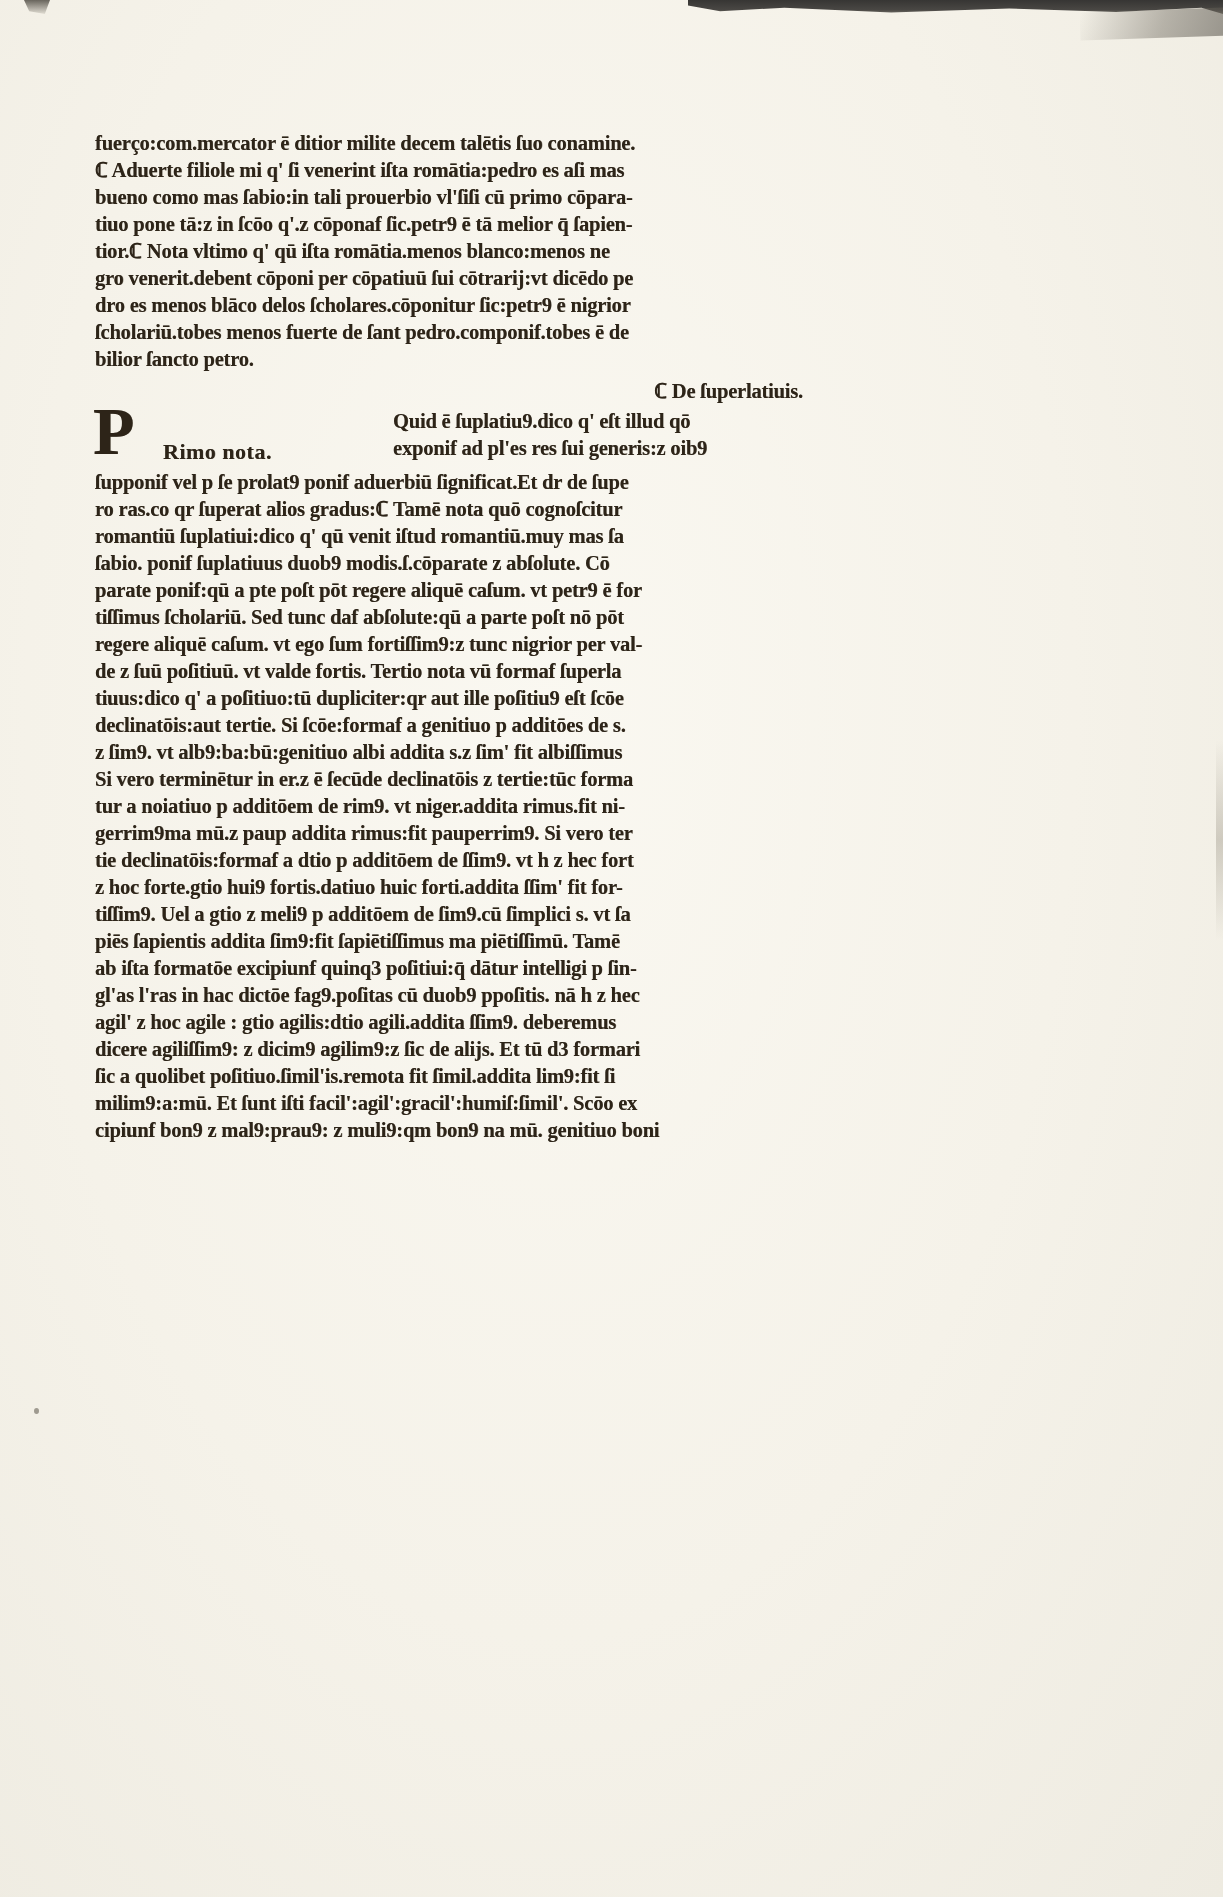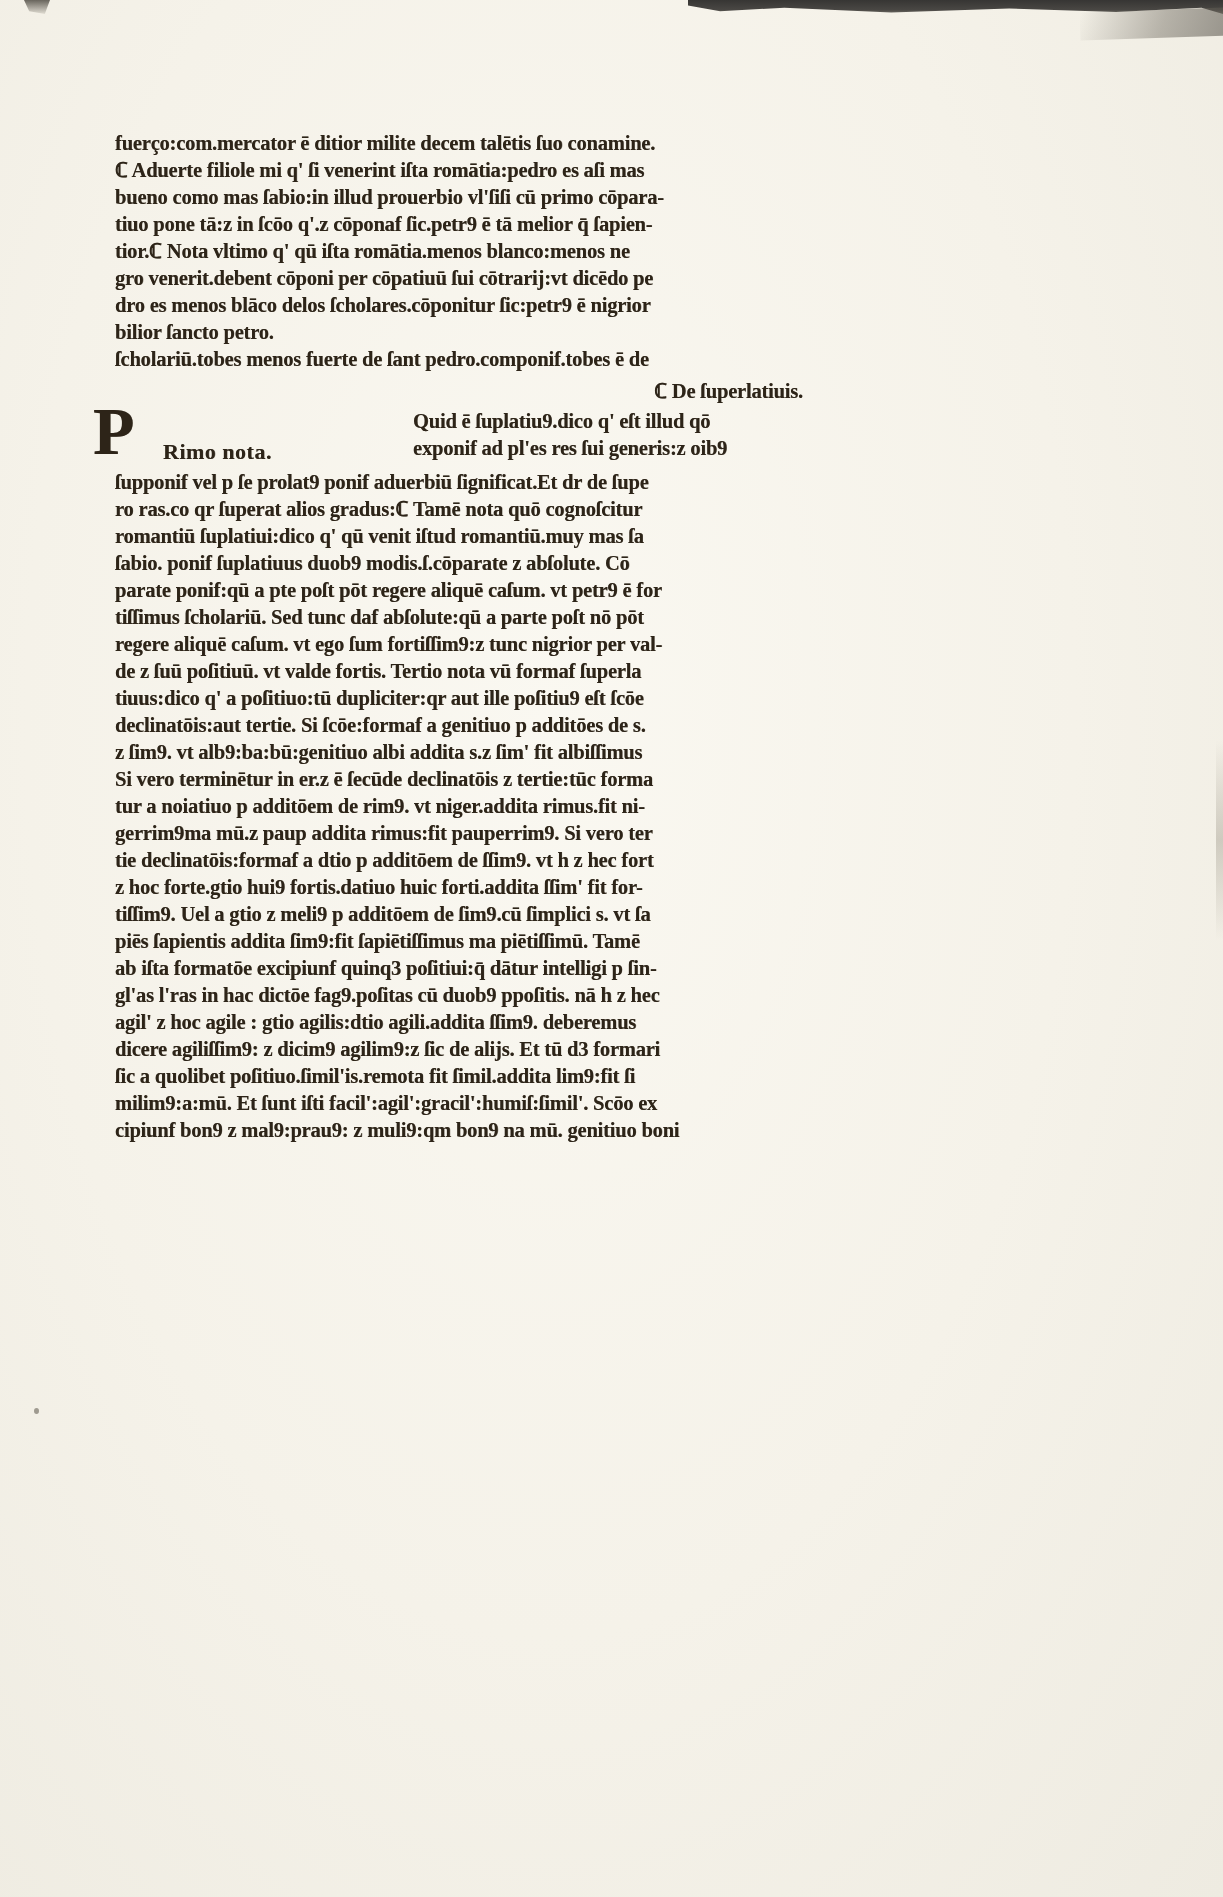"fuerço:com.mercator ē ditior milite" .tline { margin-left: 20px -> none }
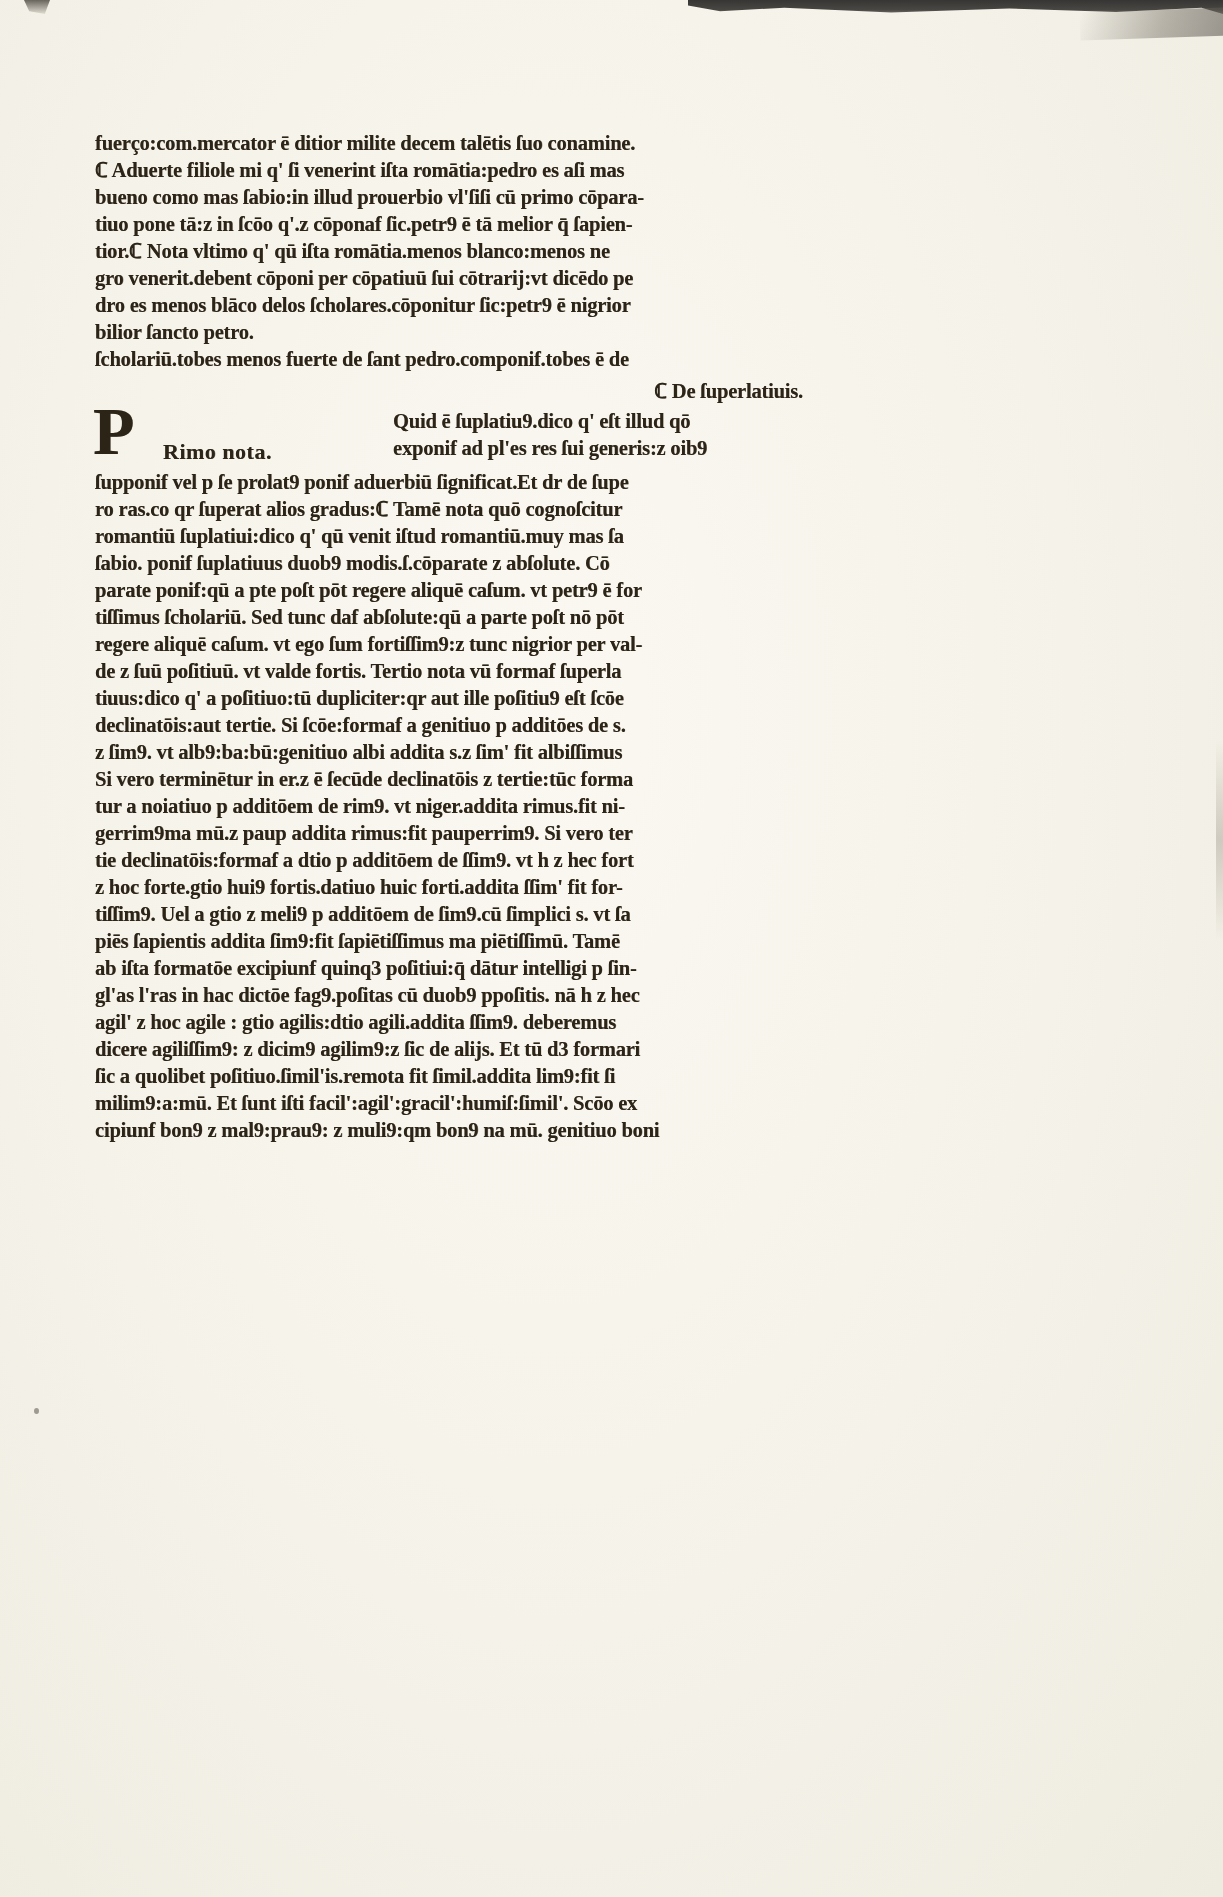"bueno como mas ſabio:in illud" div.tline { text: illud -> tali }
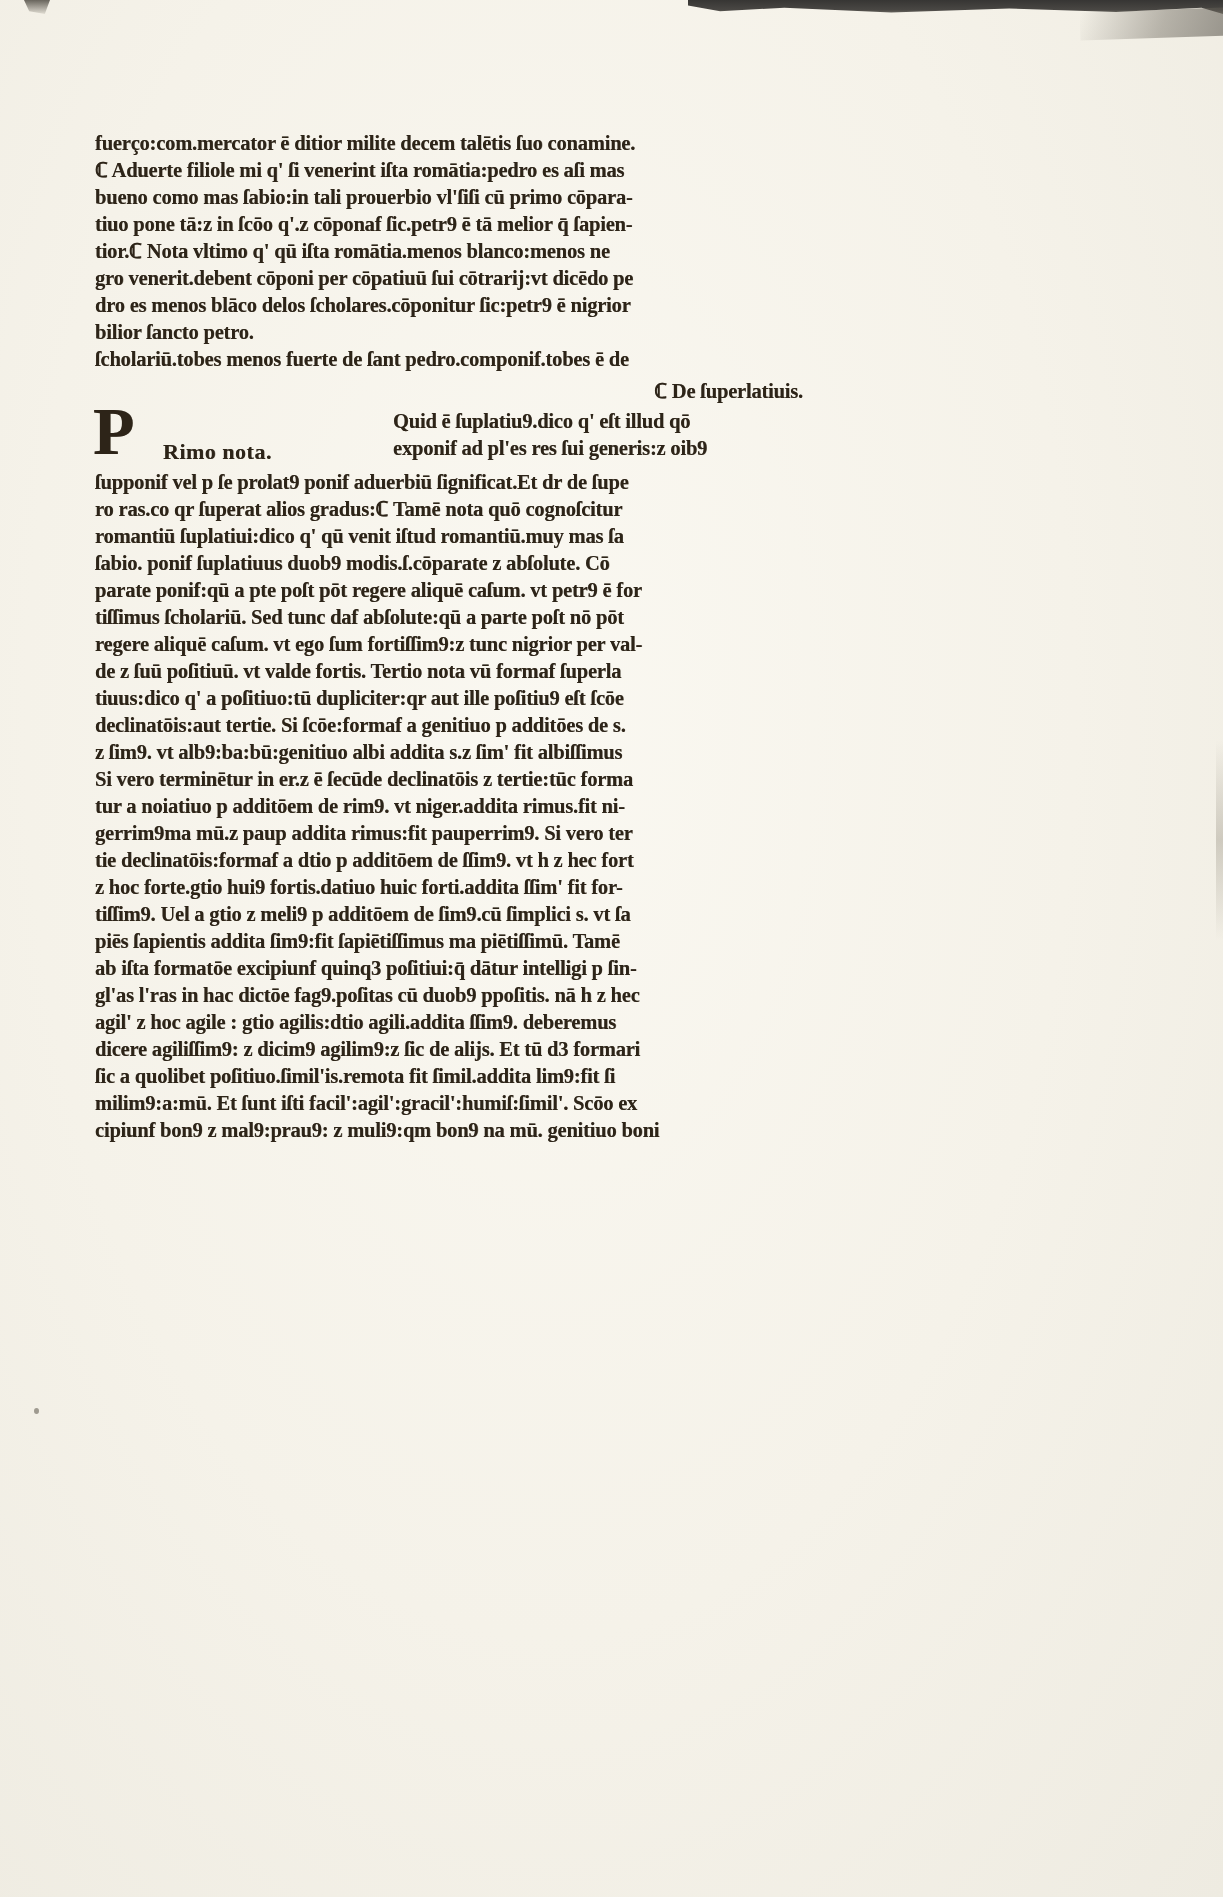"bilior ſancto petro." div.tline { order: before "ſcholariū.tobes menos fuerte de ſant" -> after "ſcholariū.tobes menos fuerte de ſant" }
